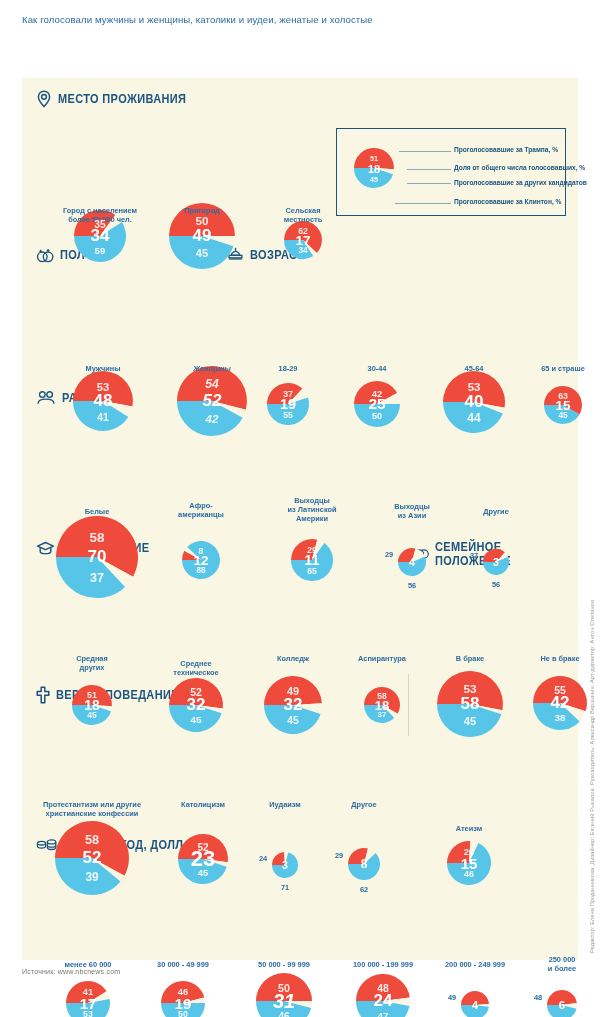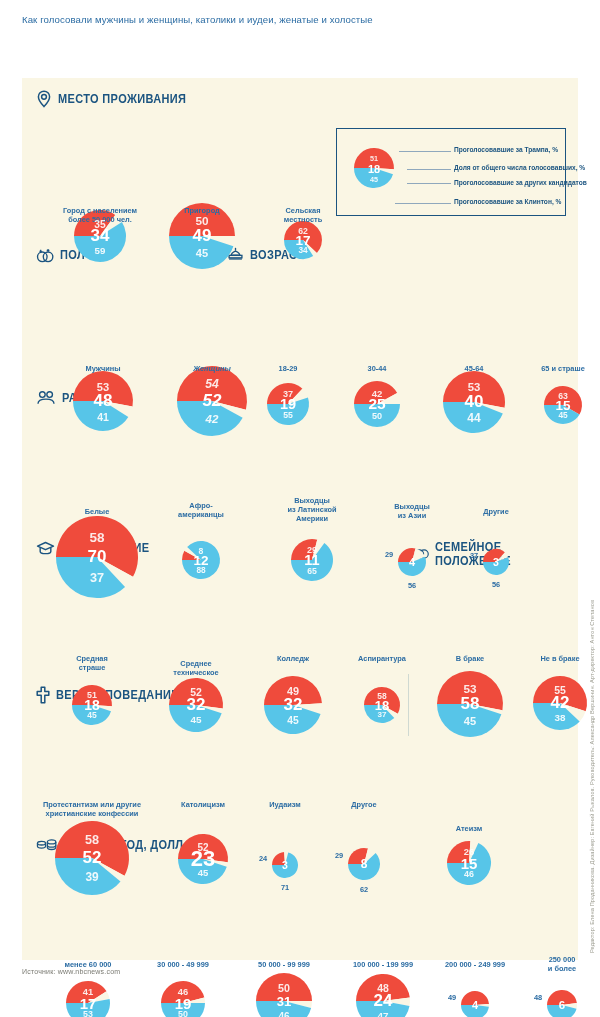"страше" div { text: страше -> других }
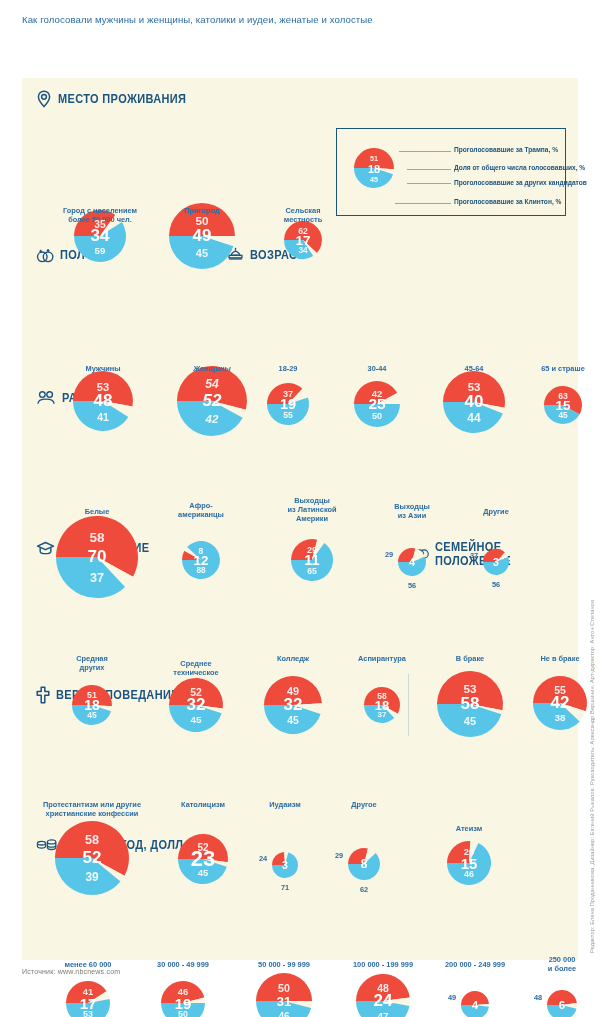"31" div.num { font-size: 13px -> 20px; font-style: none -> italic }
